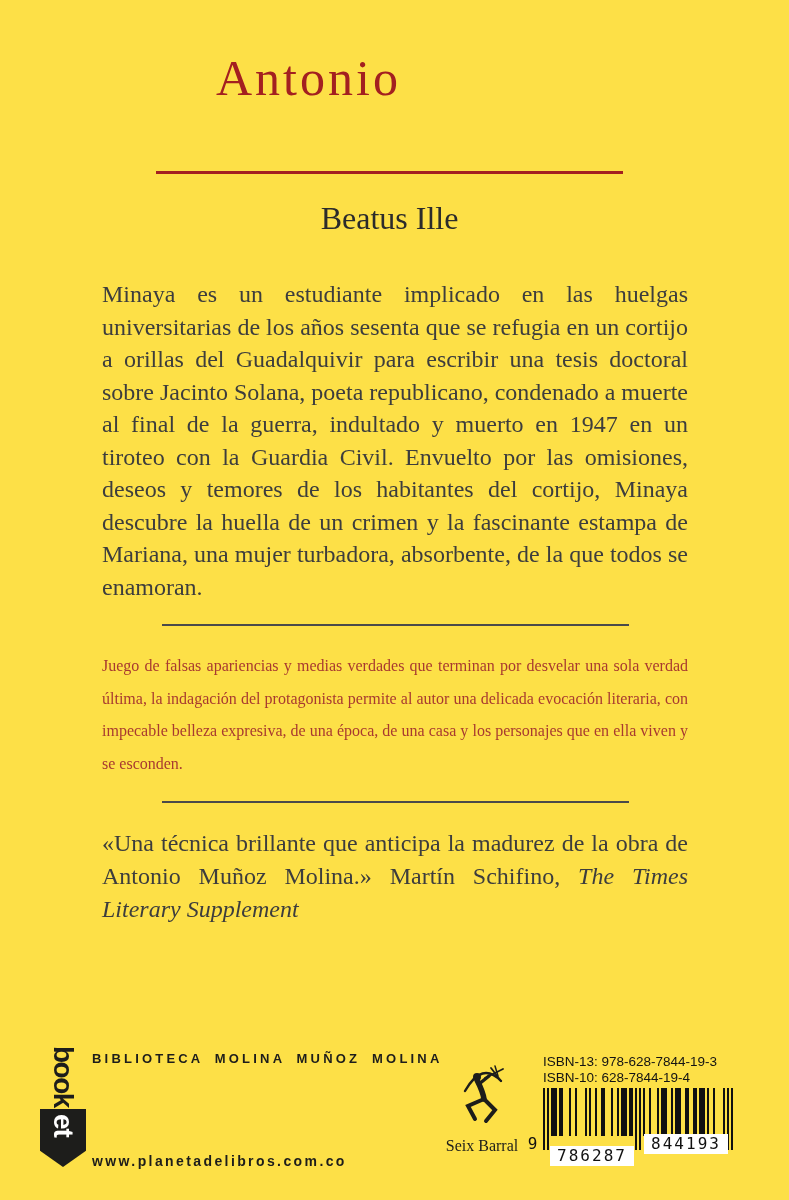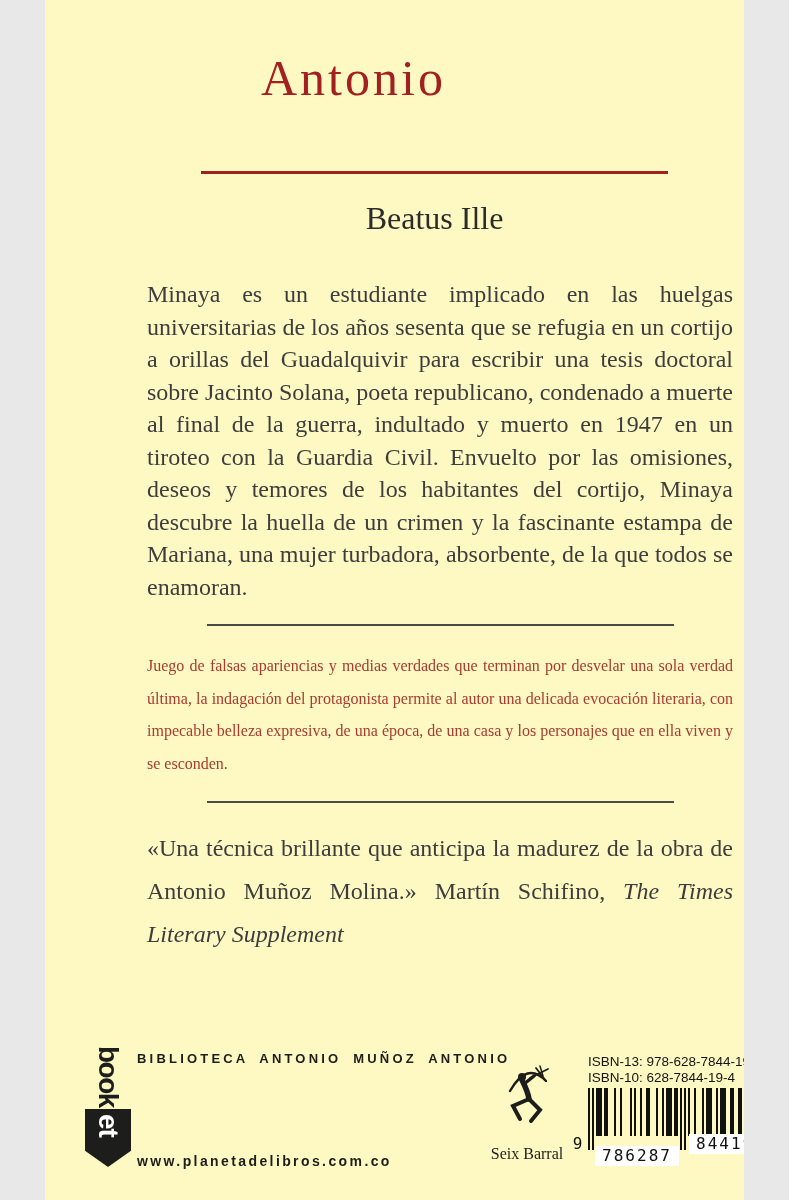"Antonio" .page { background: #fef9c3 -> #fde047; width: 699px -> 789px }
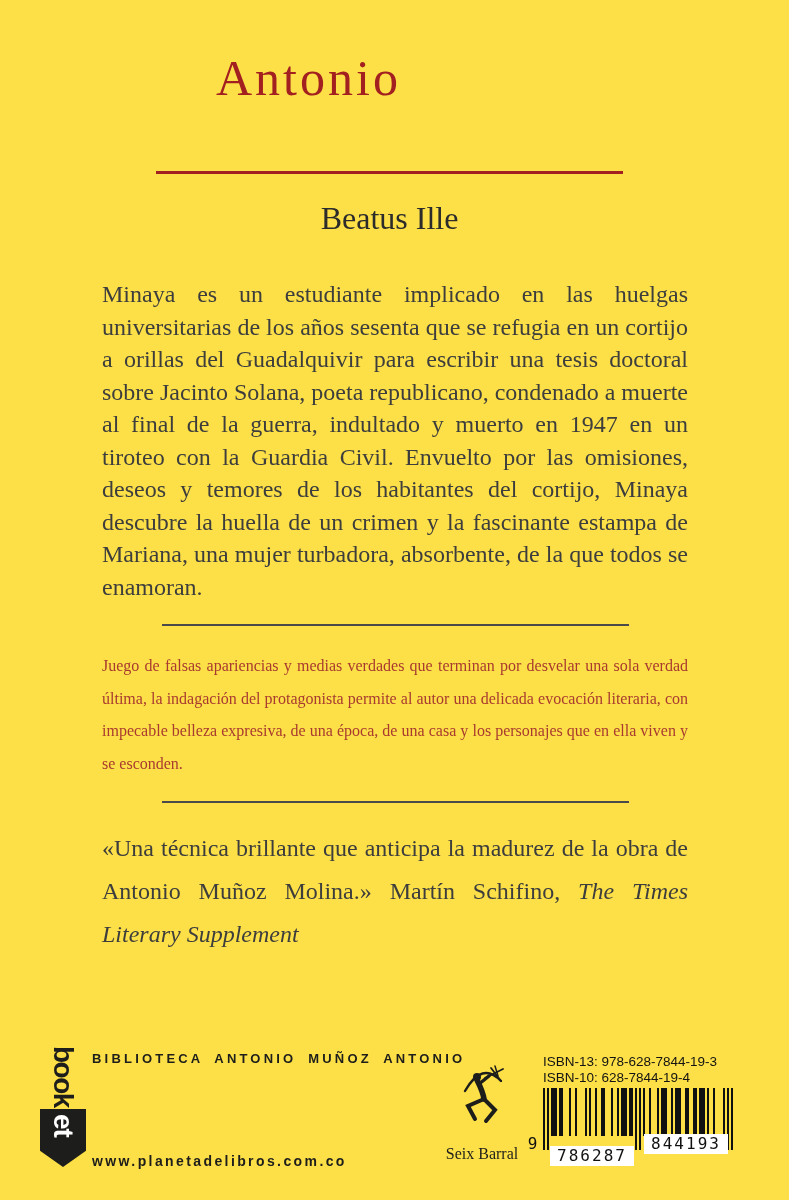"«Una técnica brillante que anticipa" .press-quote { line-height: 43px -> 33px }
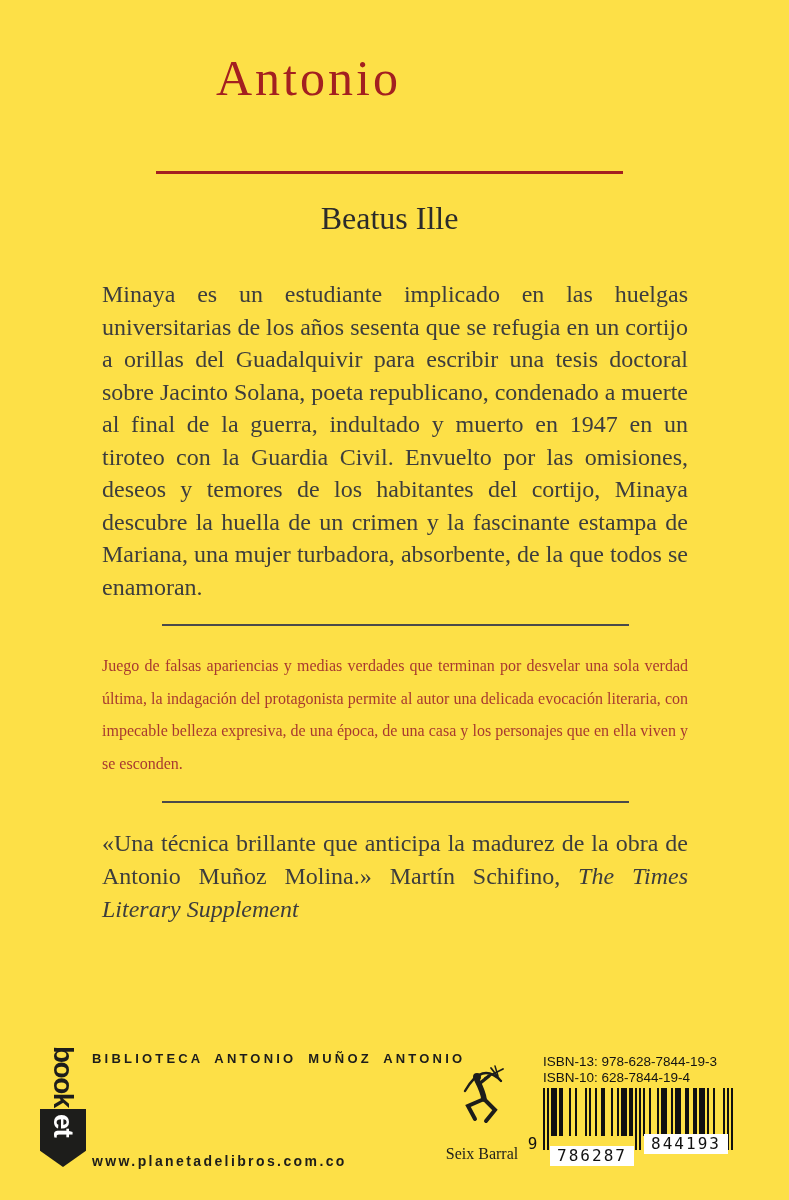"BIBLIOTECA ANTONIO MUÑOZ ANTONIO" div.collection-line { text: ANTONIO MUÑOZ ANTONIO -> MOLINA MUÑOZ MOLINA }
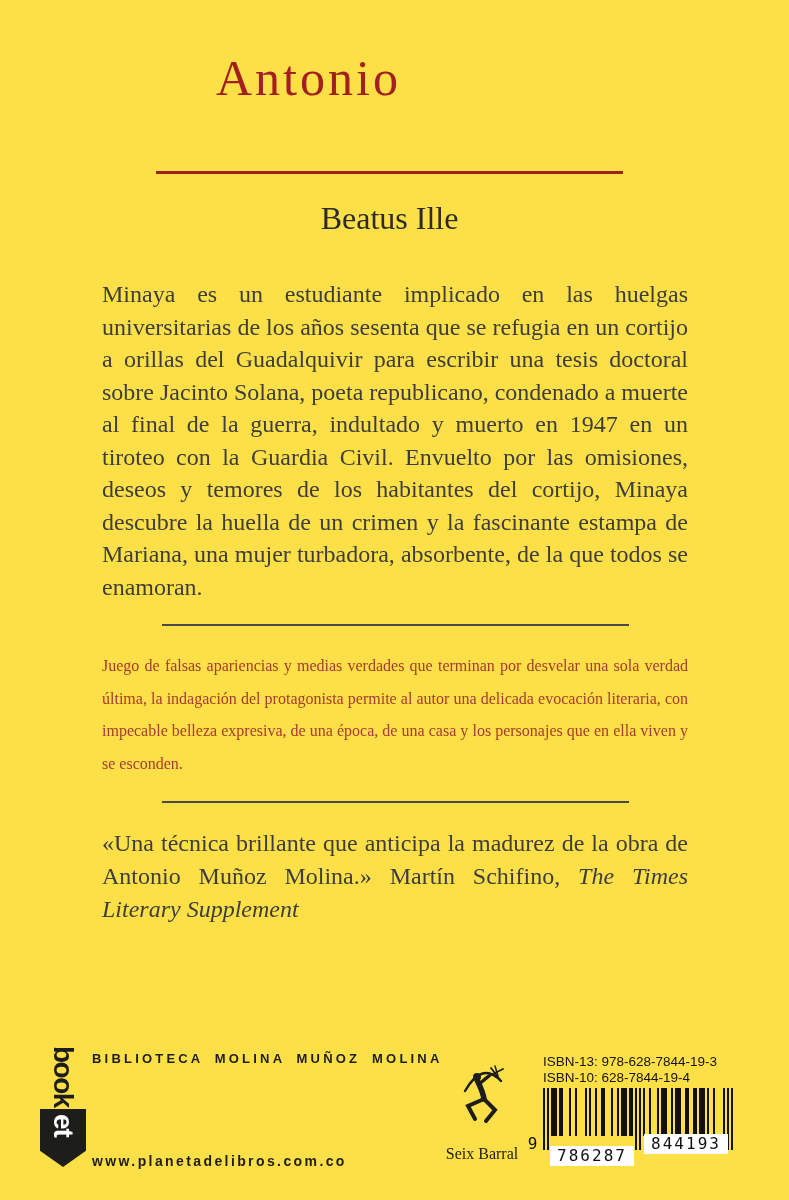"Seix Barral" .seix-barral .publisher-name { margin-top: 13px -> 5px }
